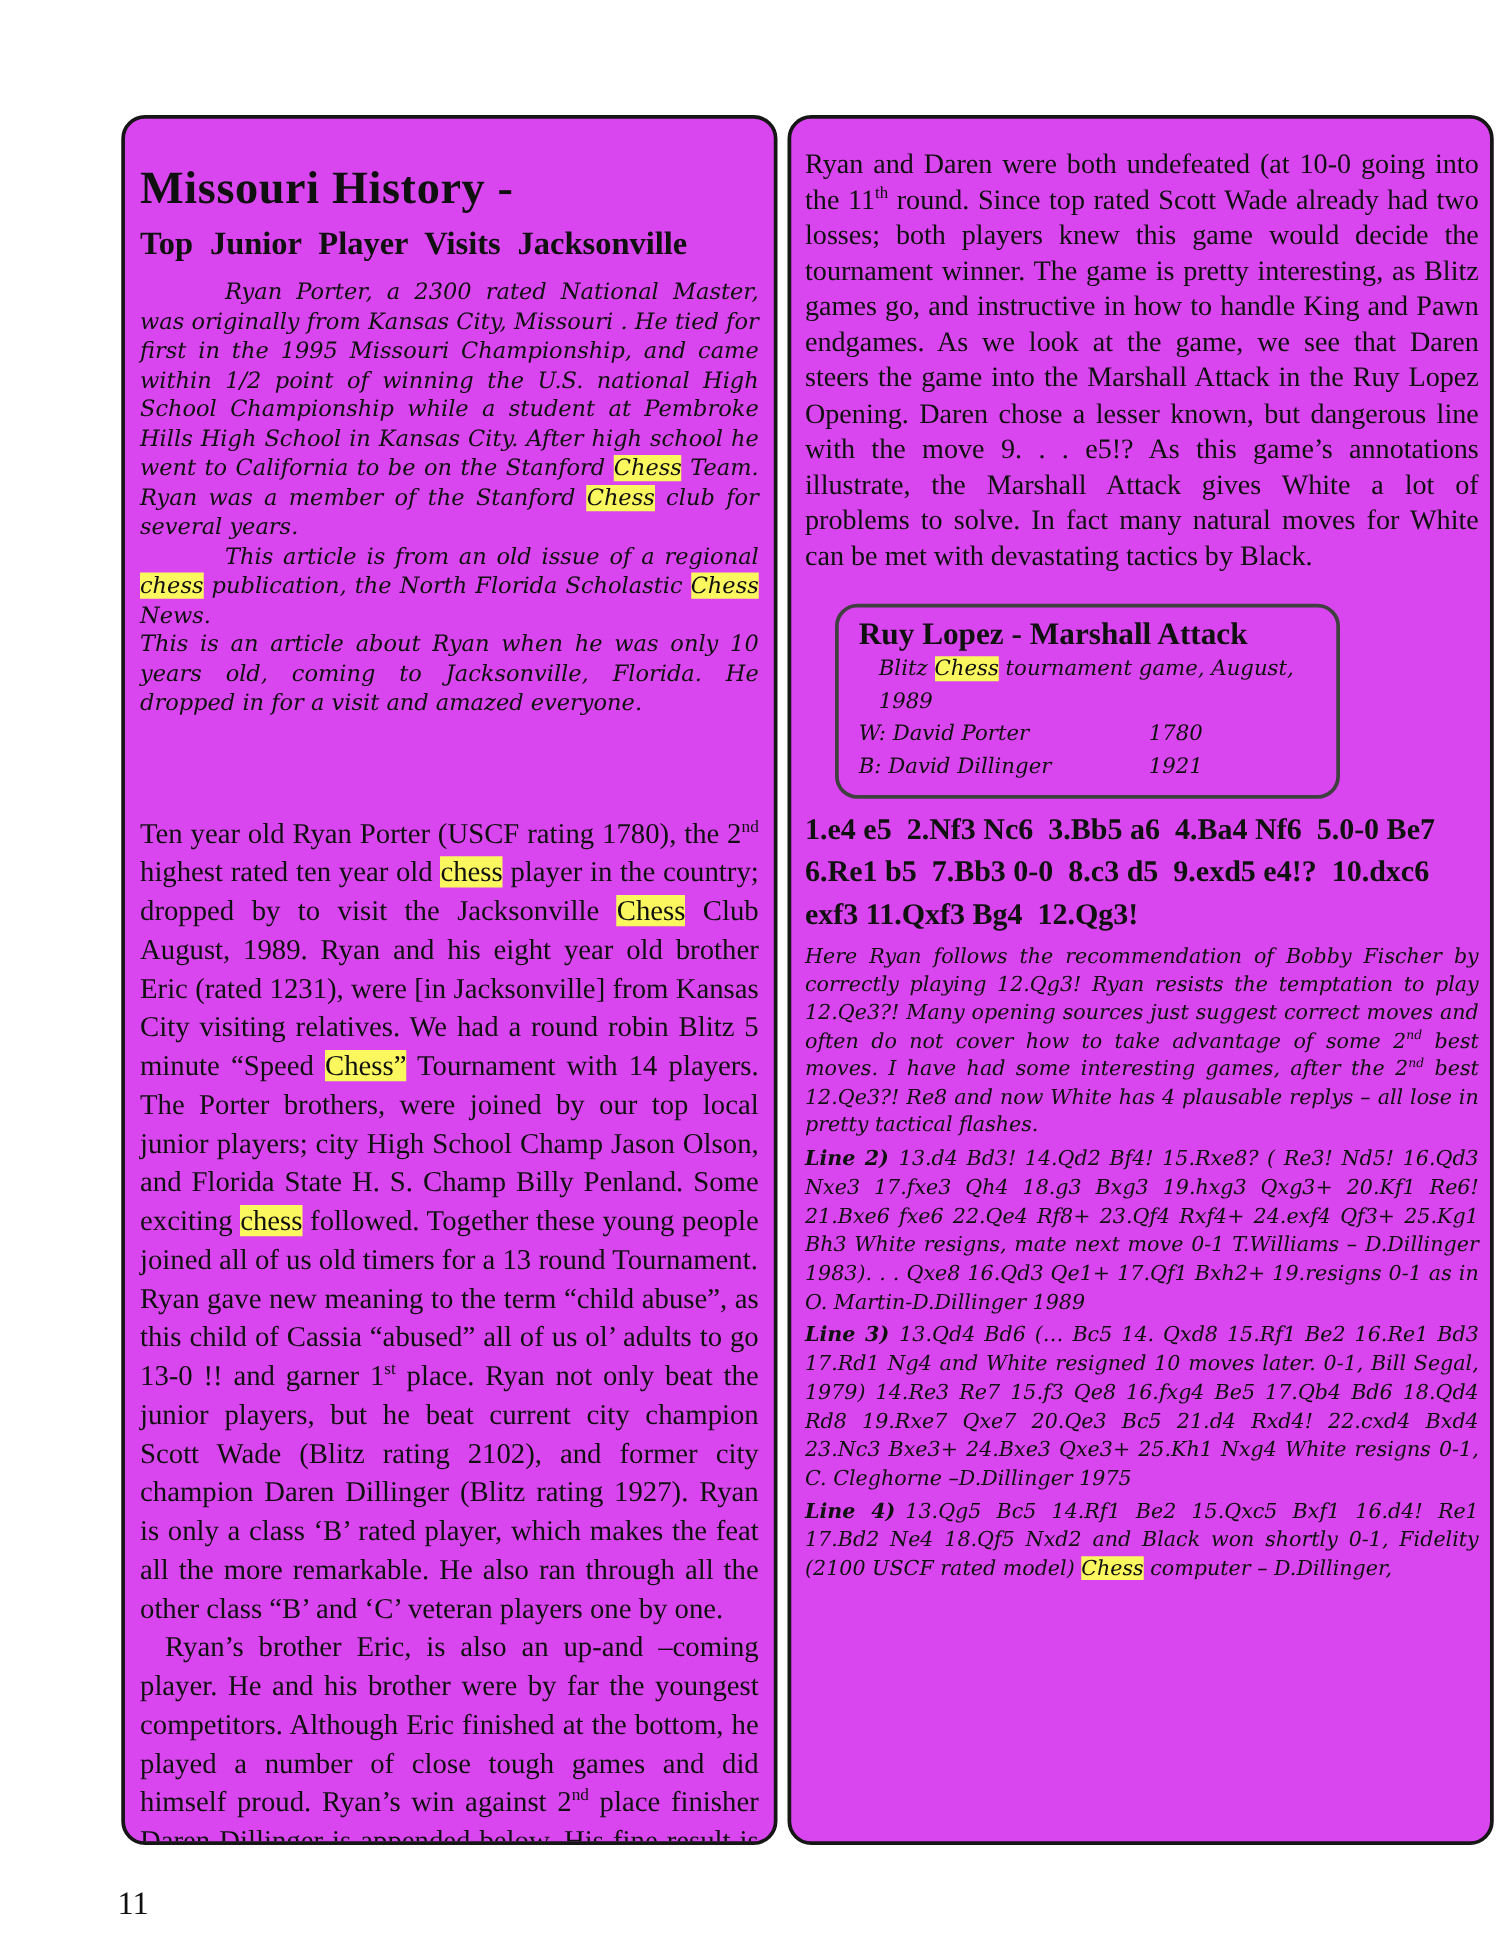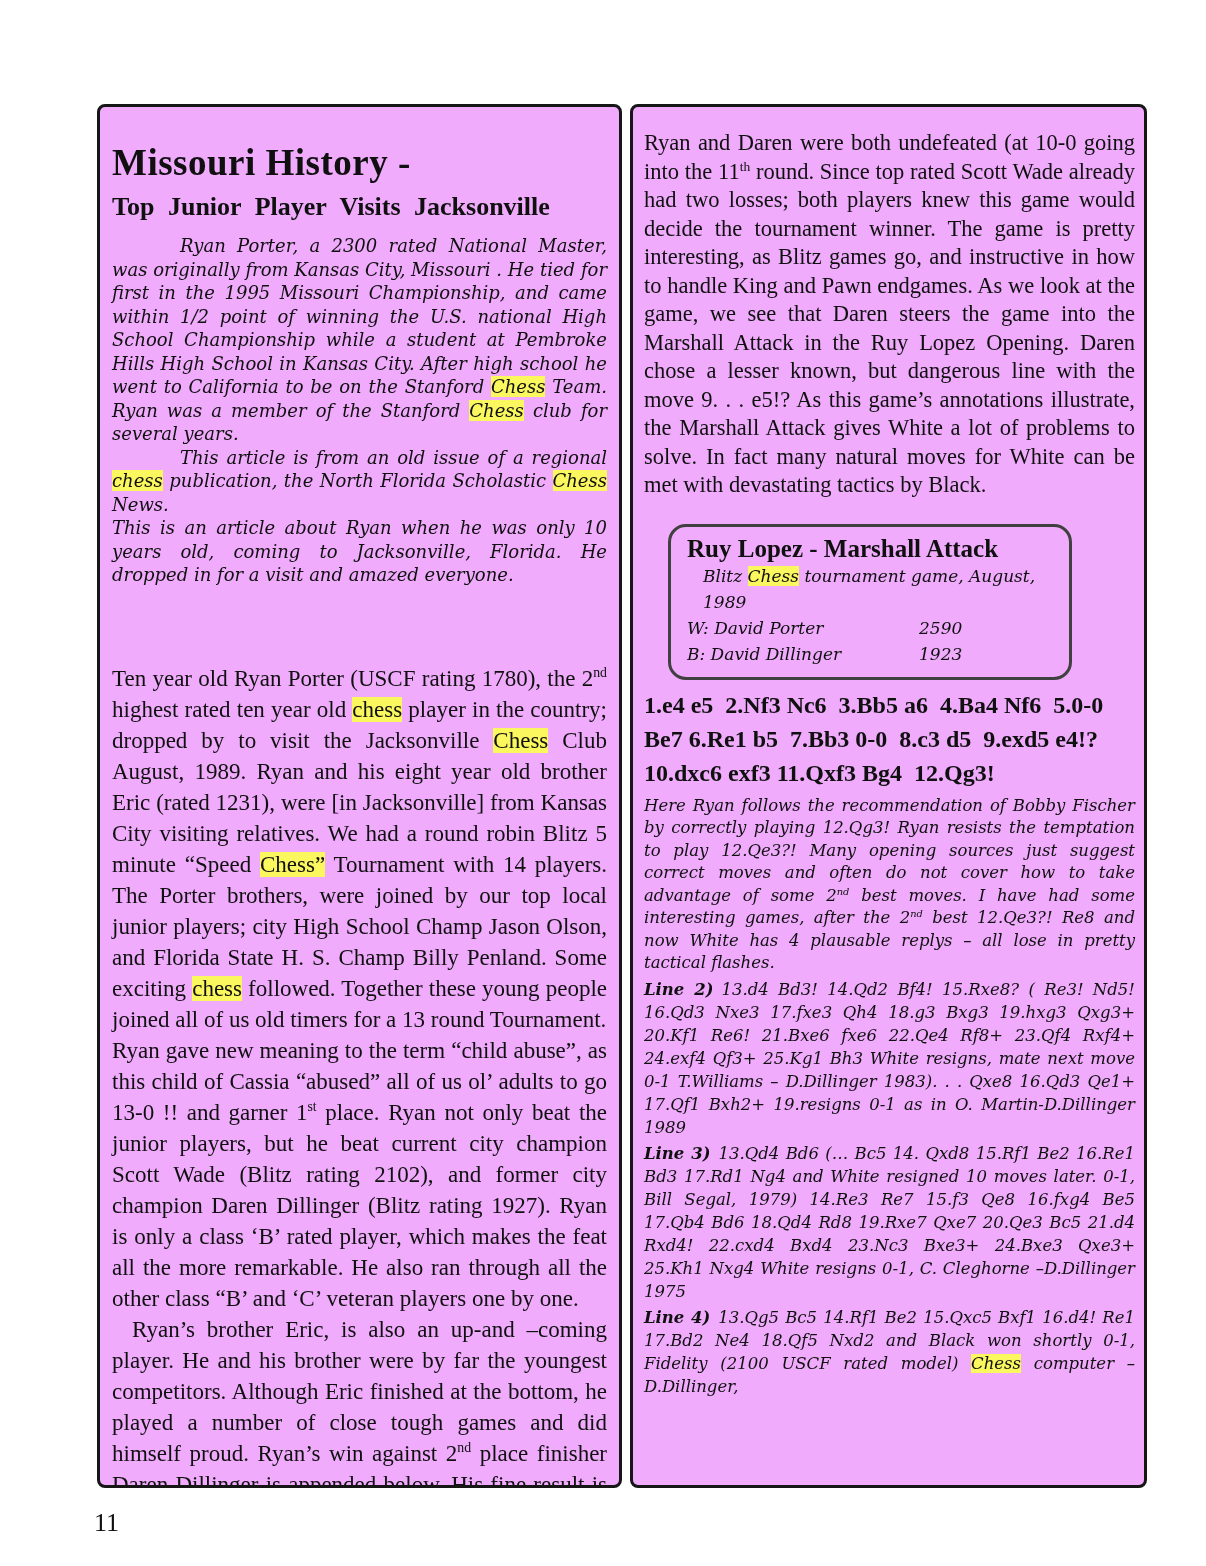"Missouri History -" .col-box { background: #f0abfc -> #d946ef; border-radius: 8px -> 19px; top: 104px -> 92px }
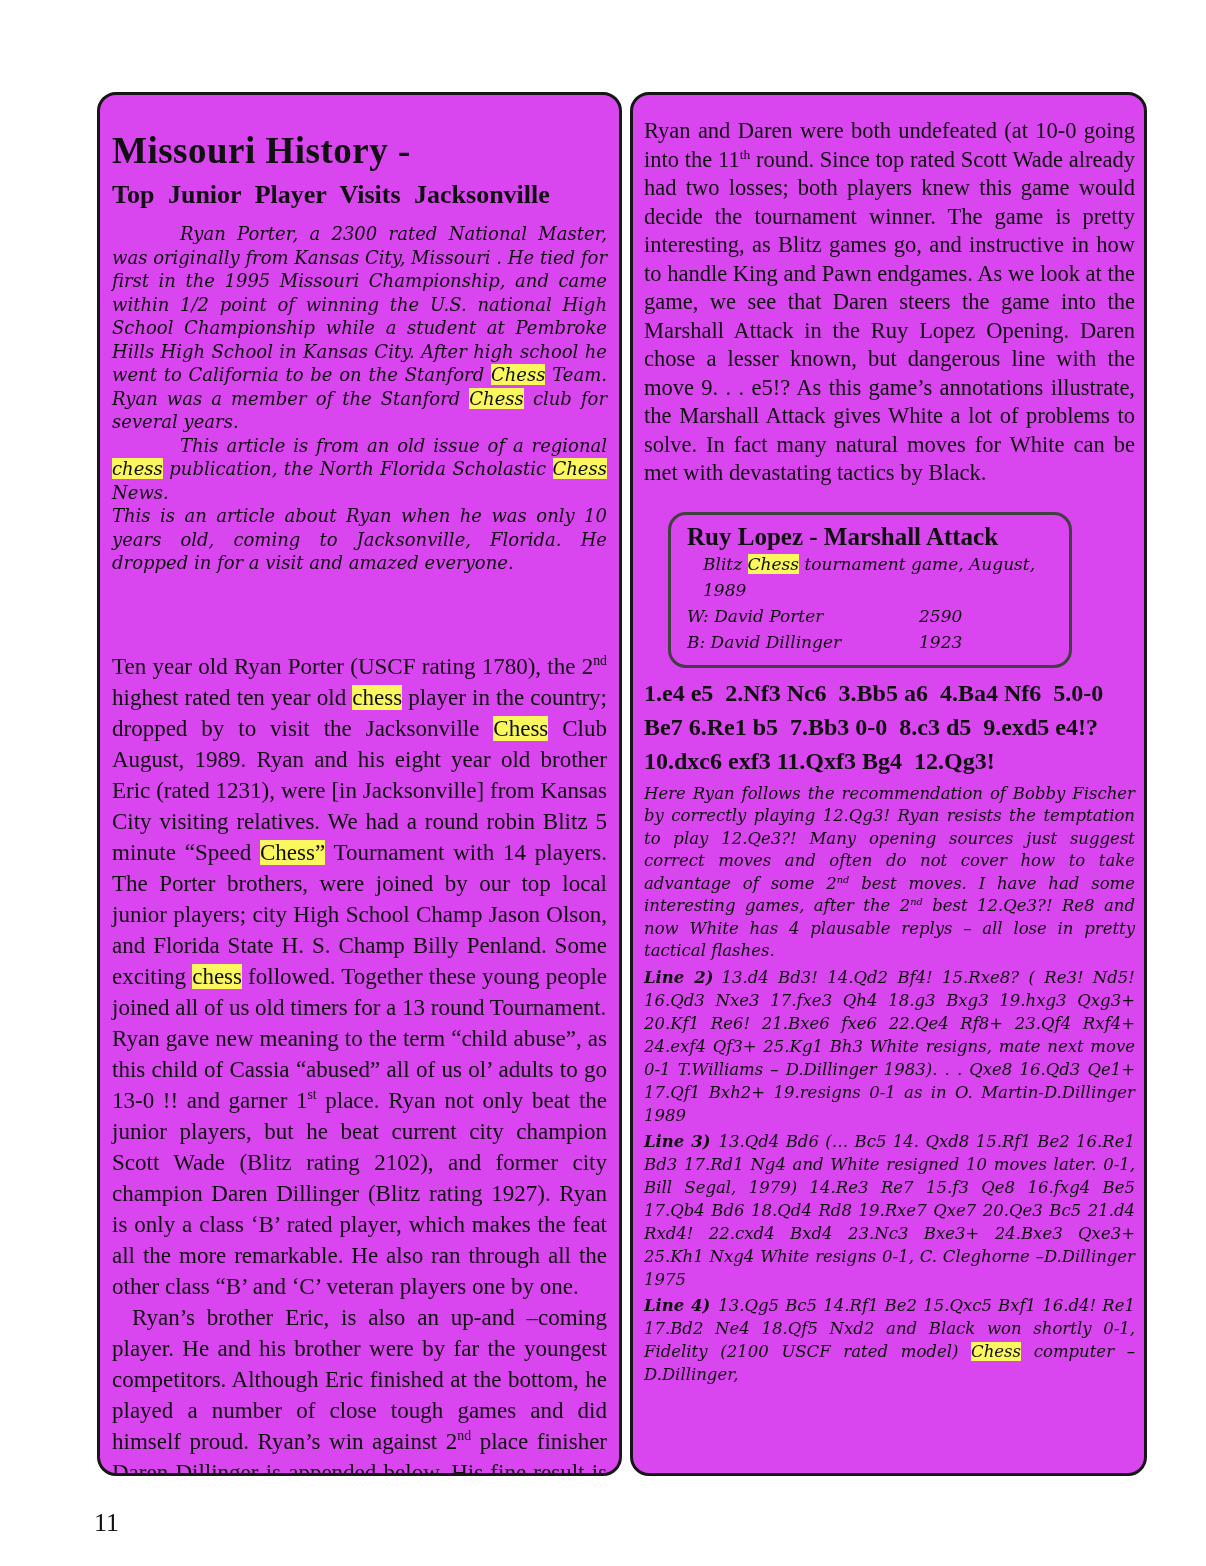"Ryan and Daren were both" #right-box { width: 517px -> 565px }
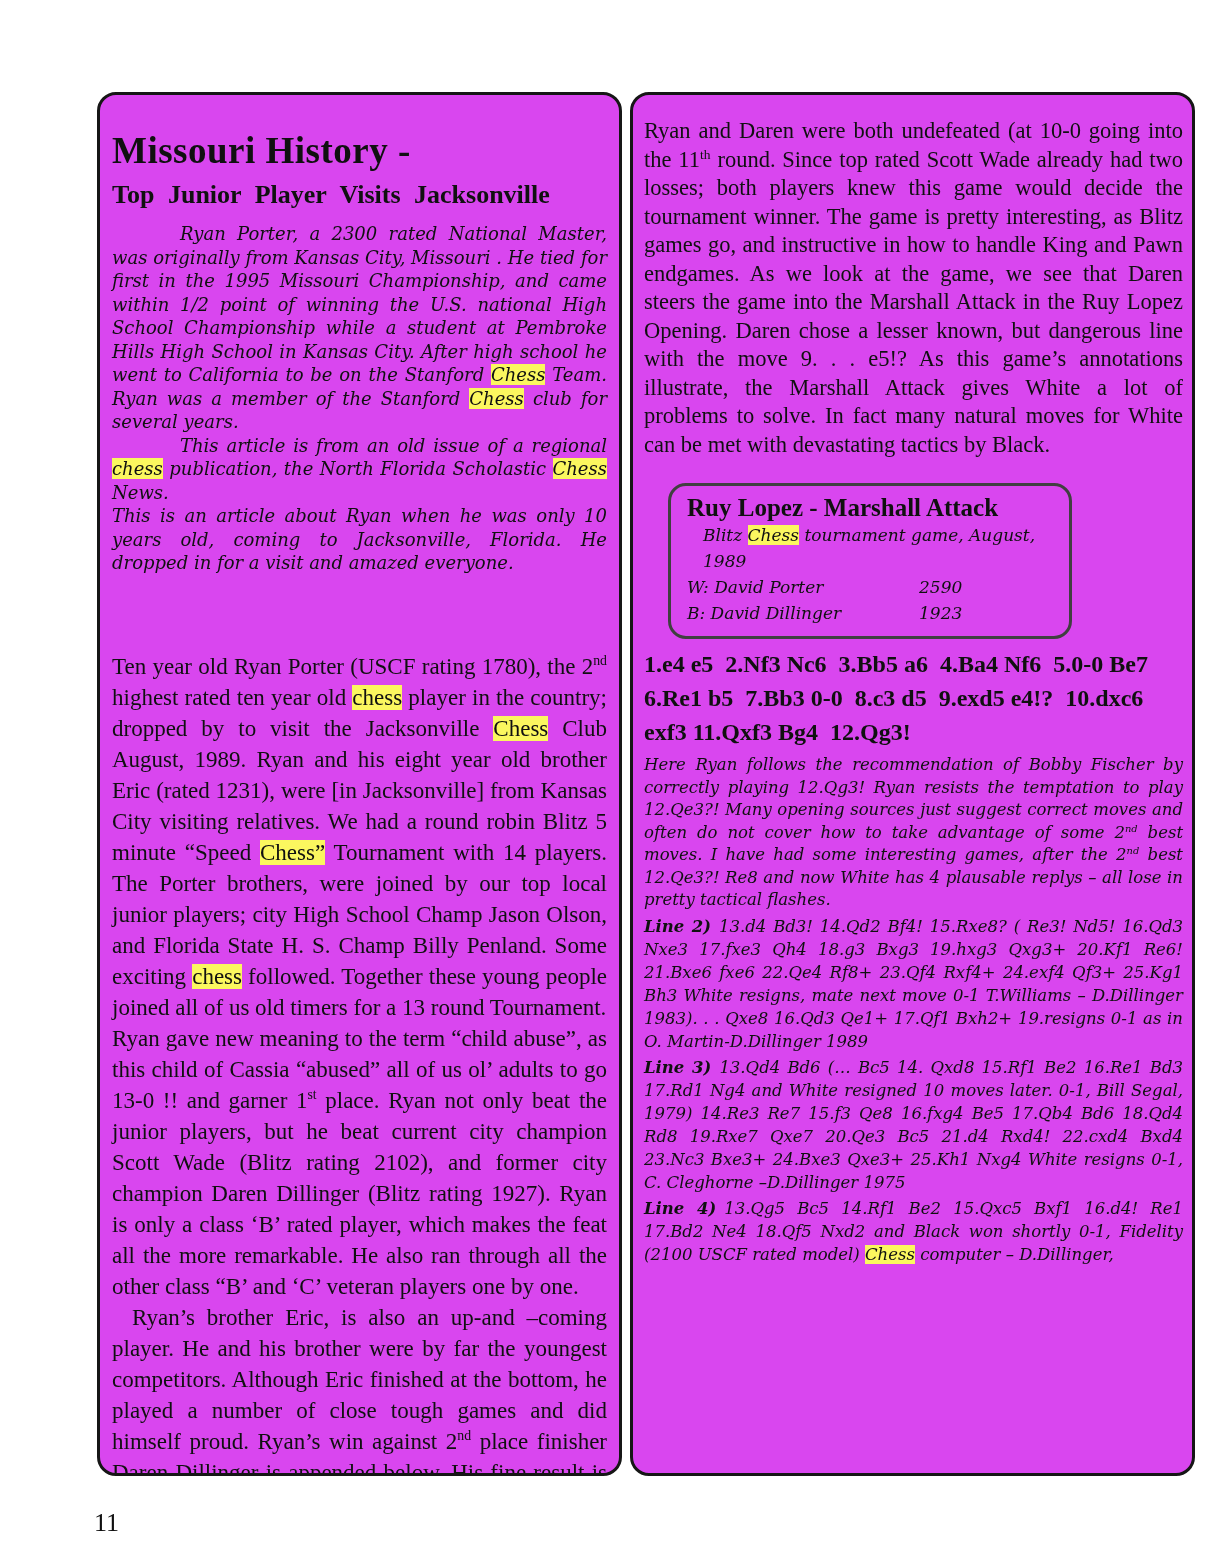"2590" span { text: 2590 -> 1780 }
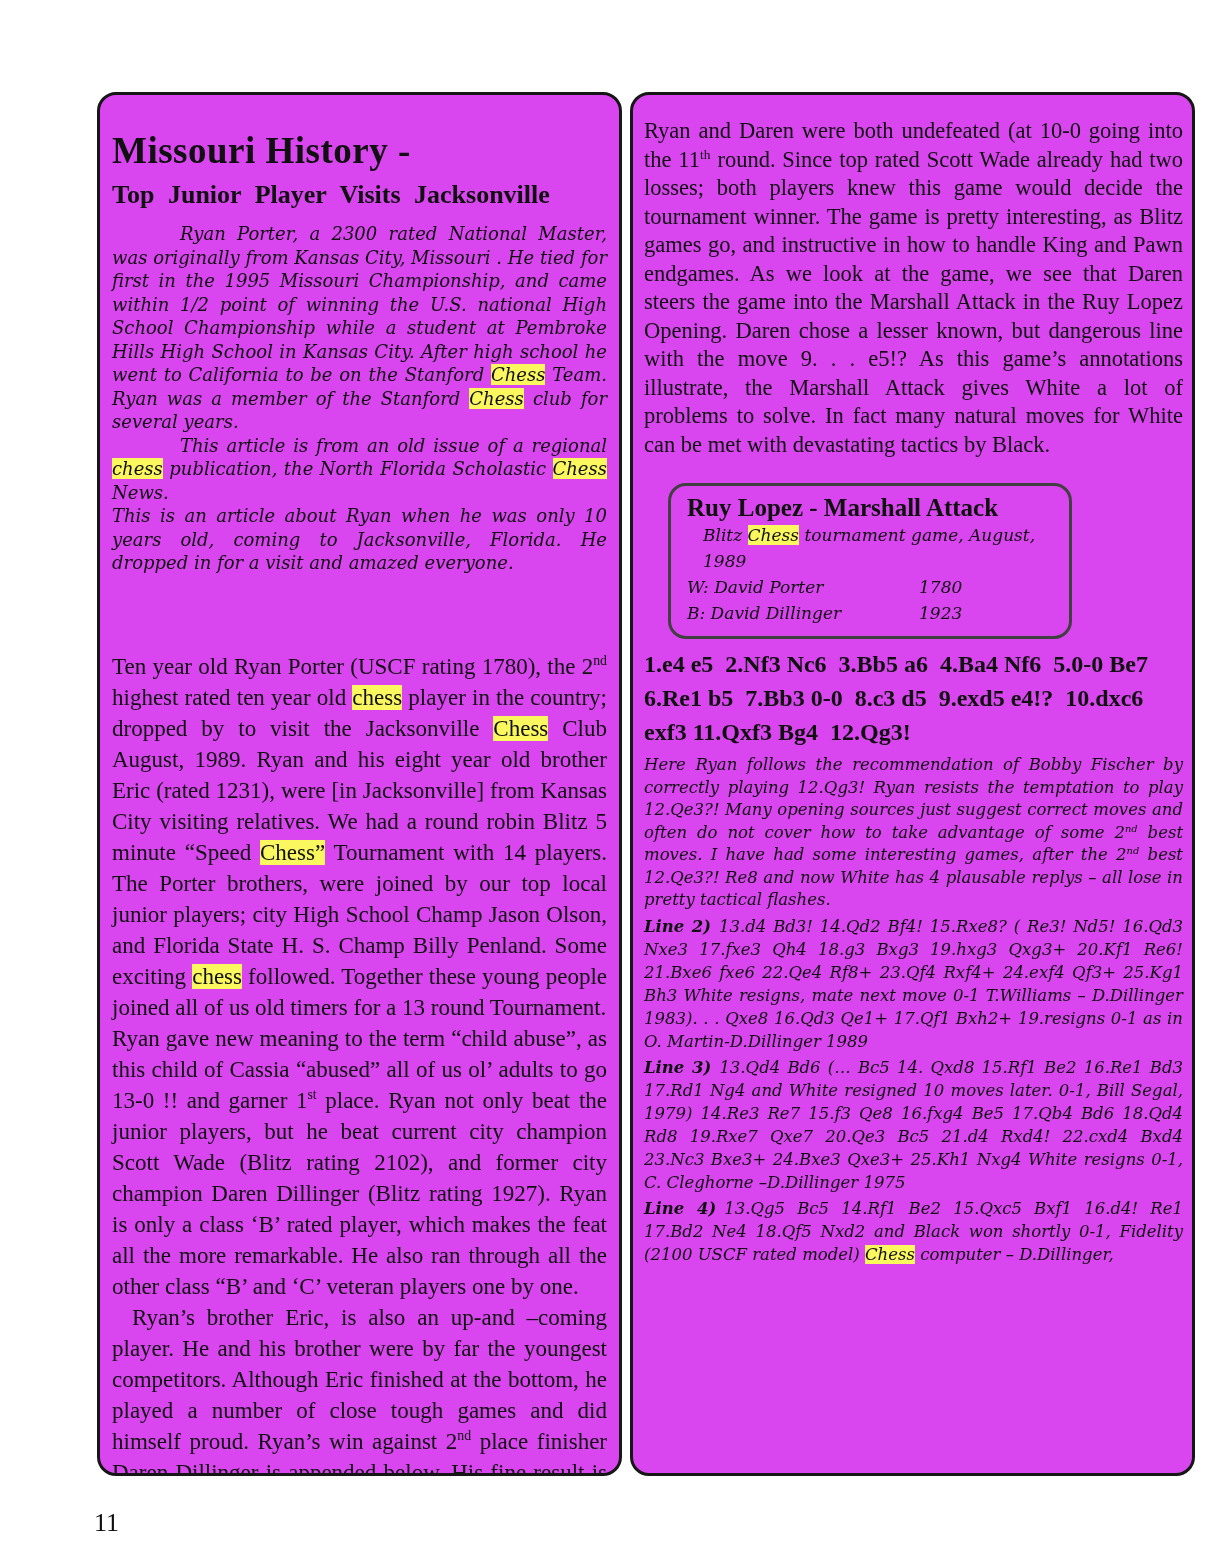"1923" span { text: 1923 -> 1921 }
